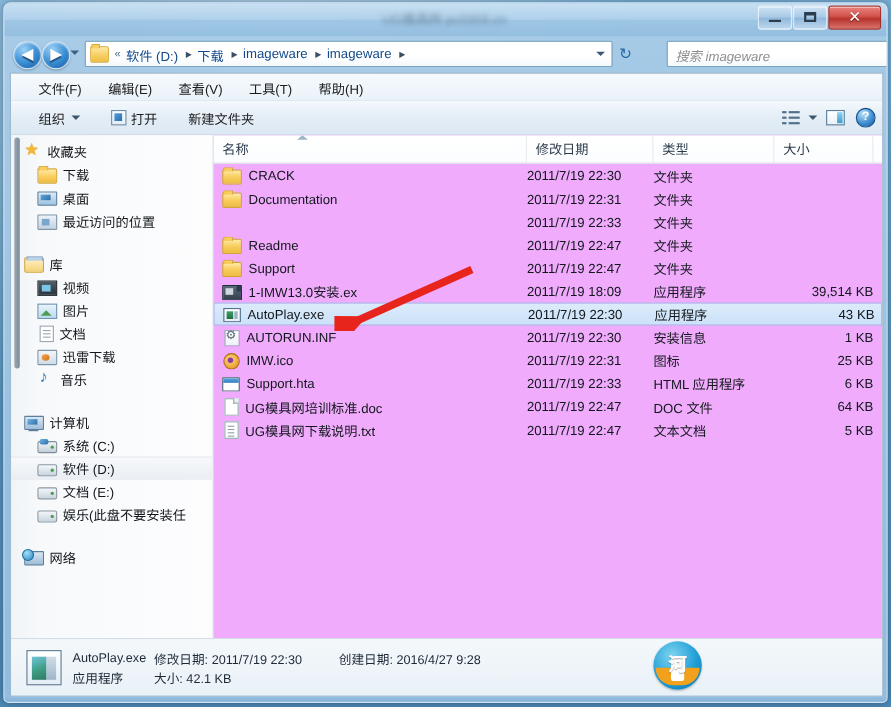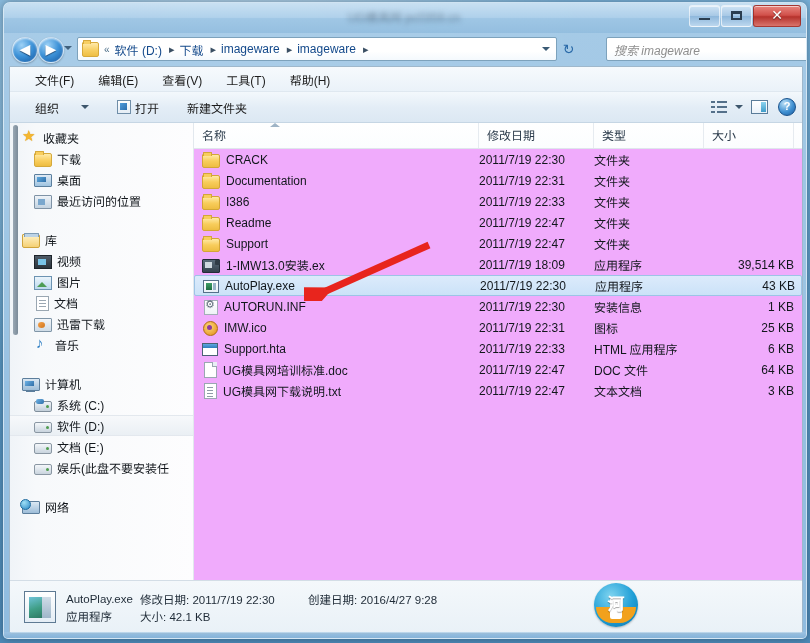"组织" #org { gap: 16px -> none }
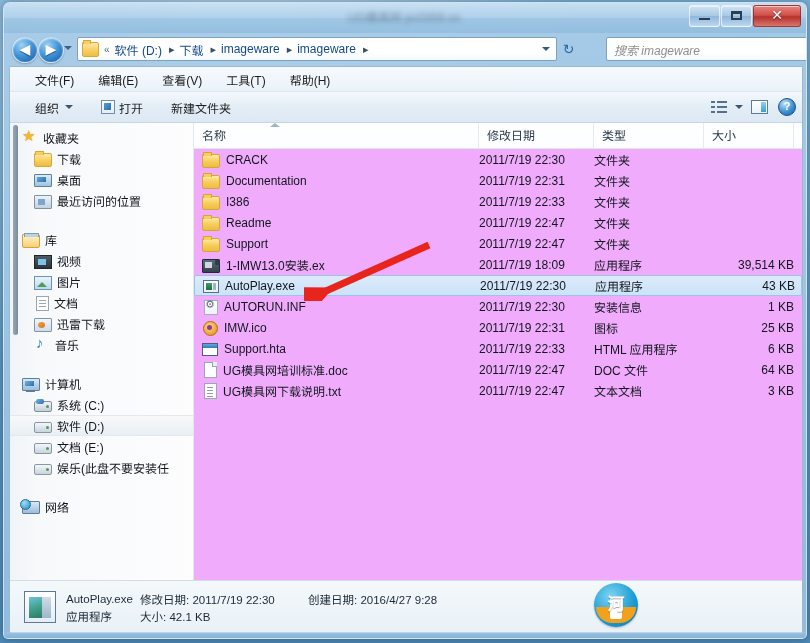"I386" span.c-name { html: <span> <span></span> <span>I386</span> </span> -> none }
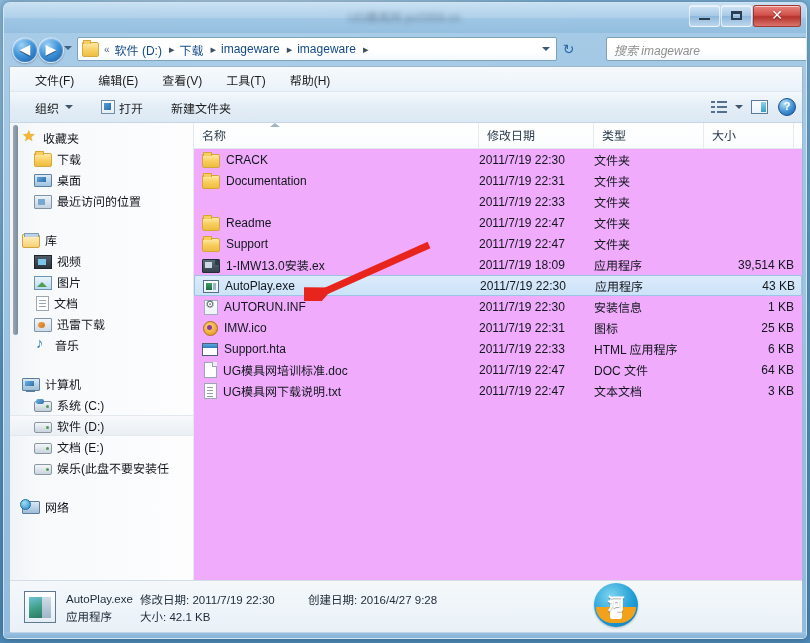"3 KB" span.c-size { text: 3 -> 5 }
